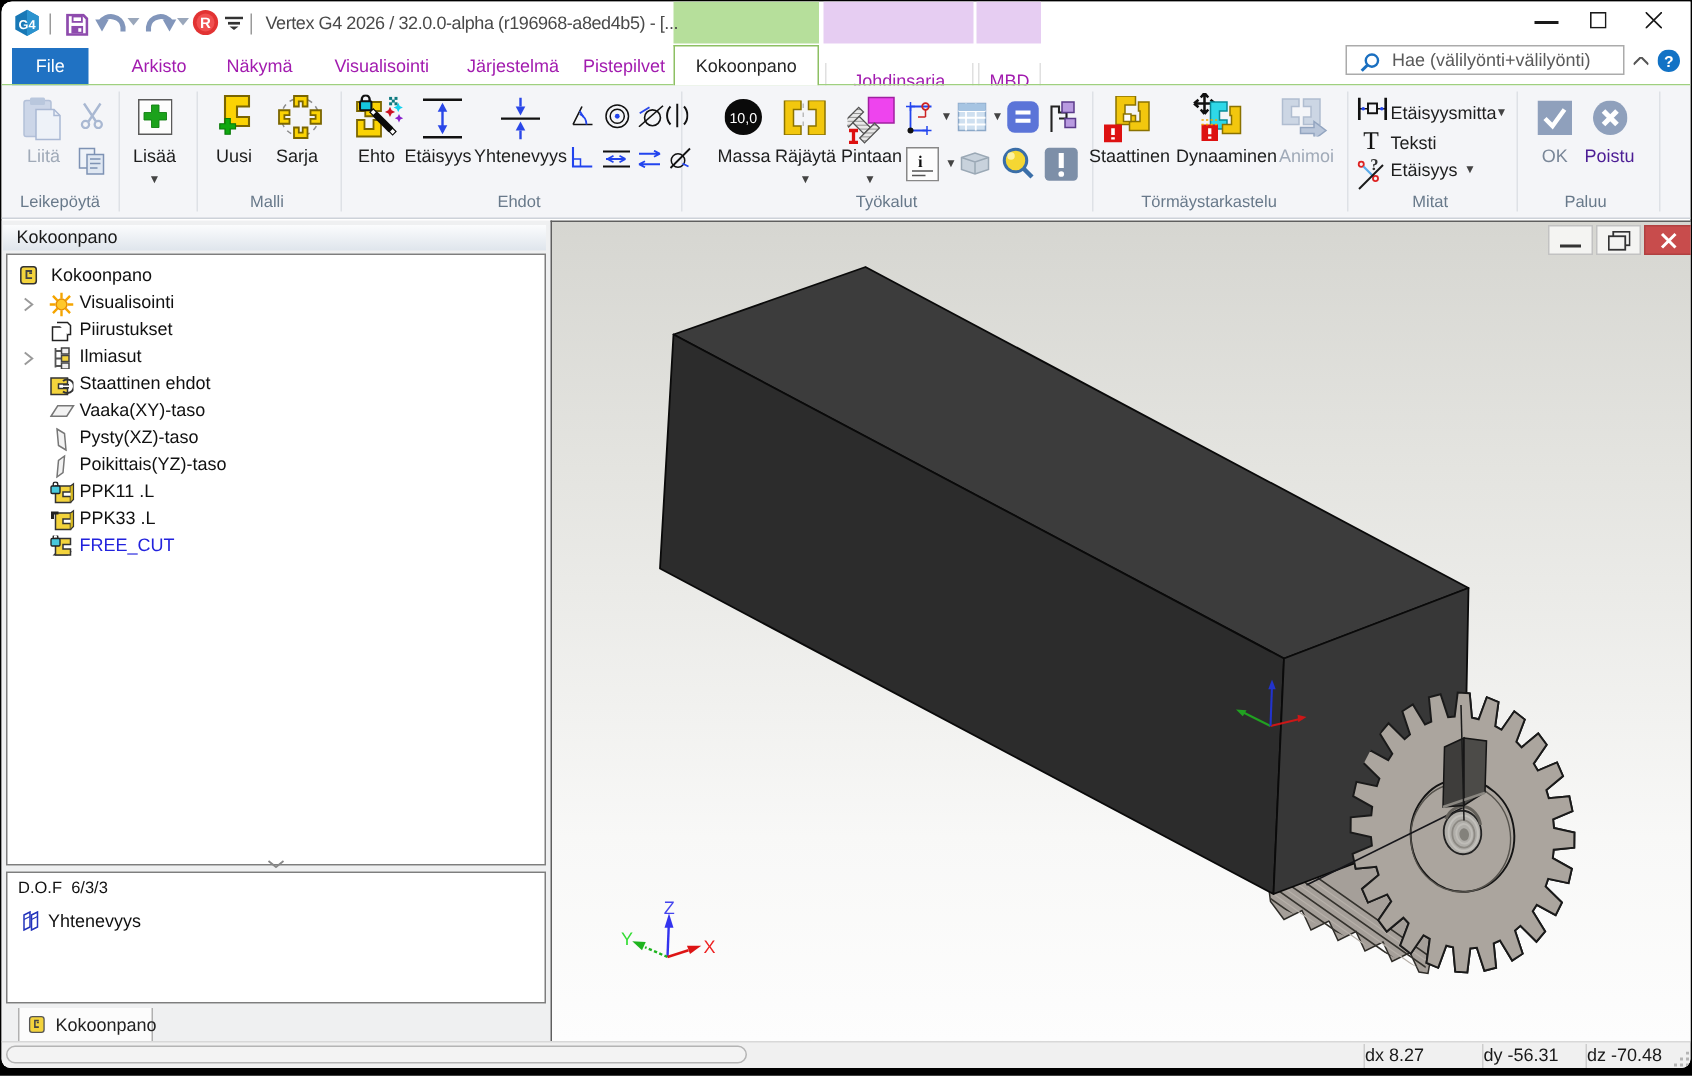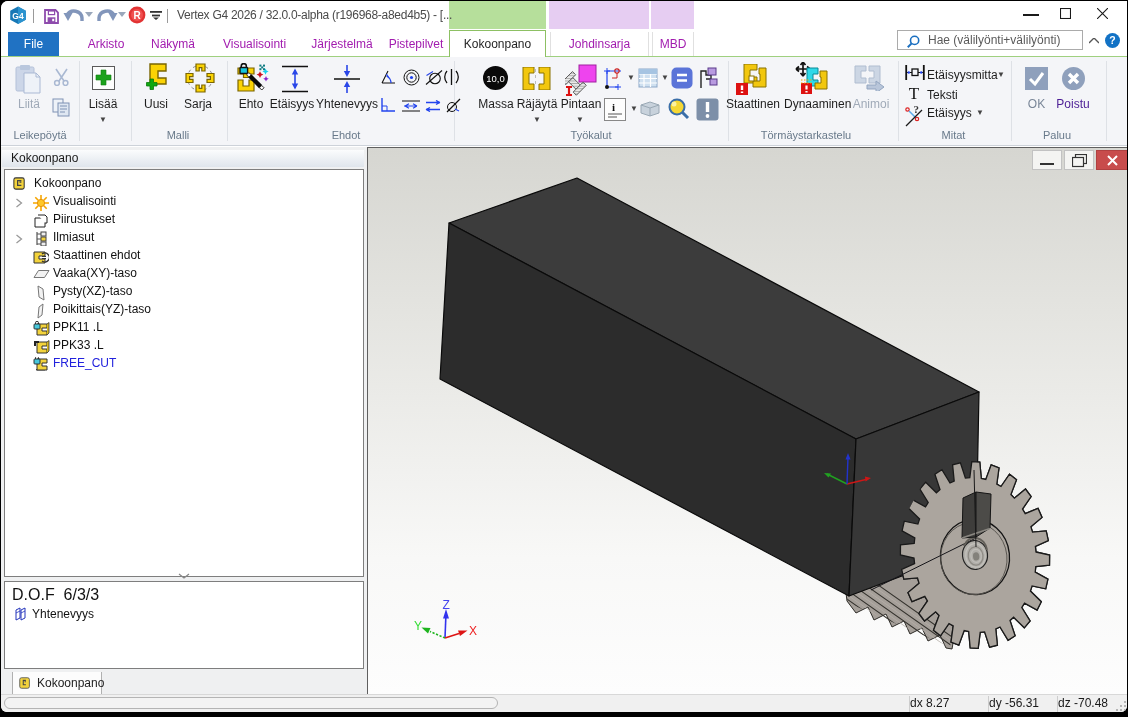"Johdinsarja" .ctab { margin-top: none -> 10px }
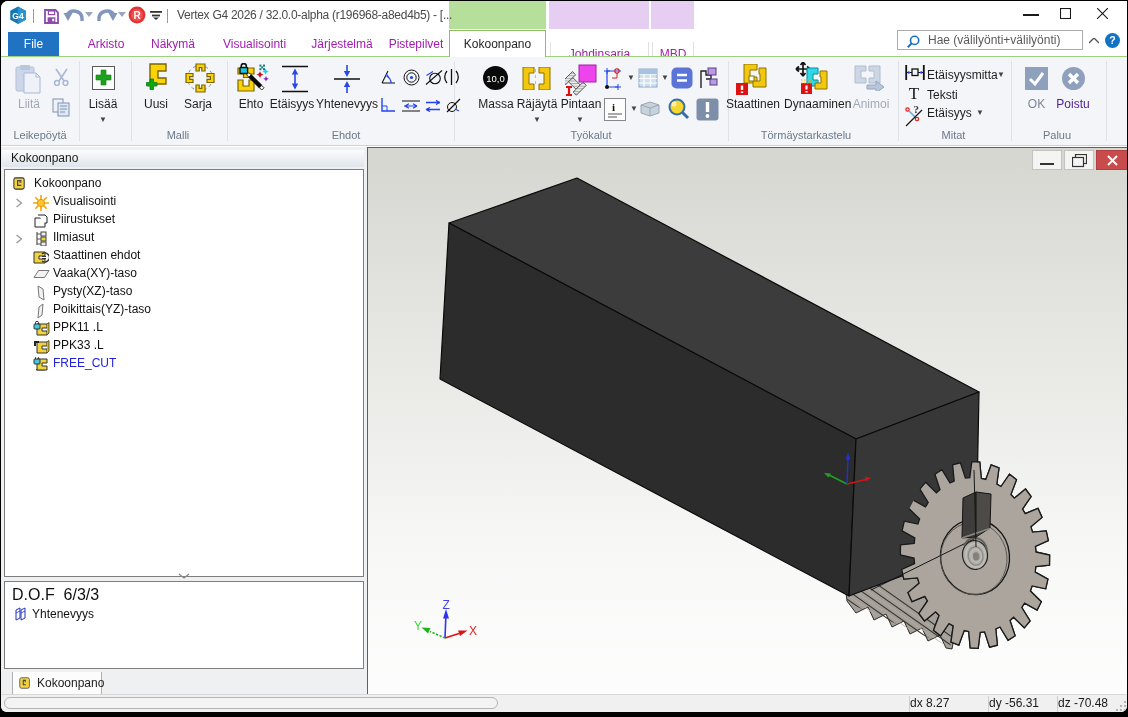"D.O.F 6/3/3" div { font-size: 16px -> 11px }
